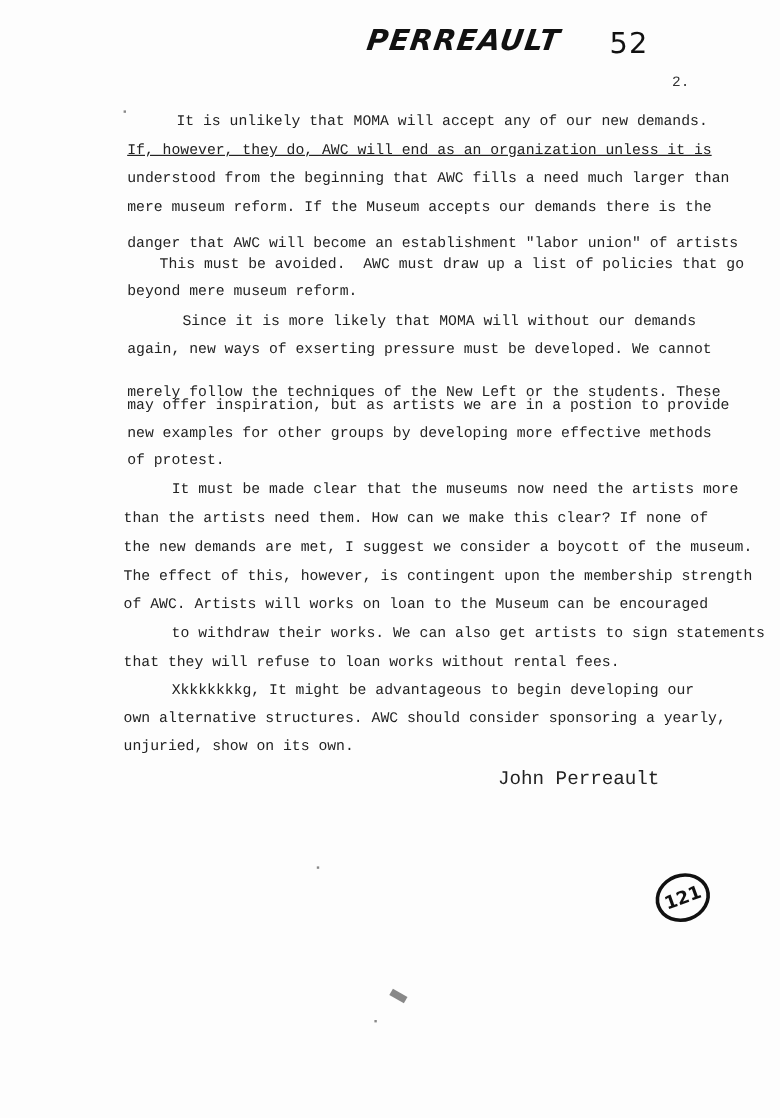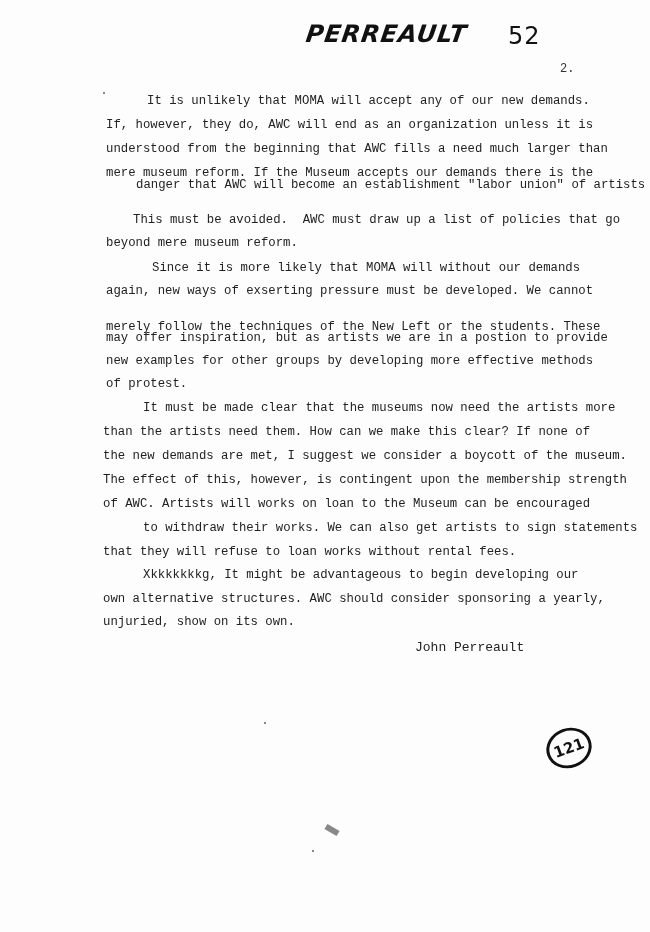"If, however, they do, AWC" div.line { text-decoration: none -> underline }
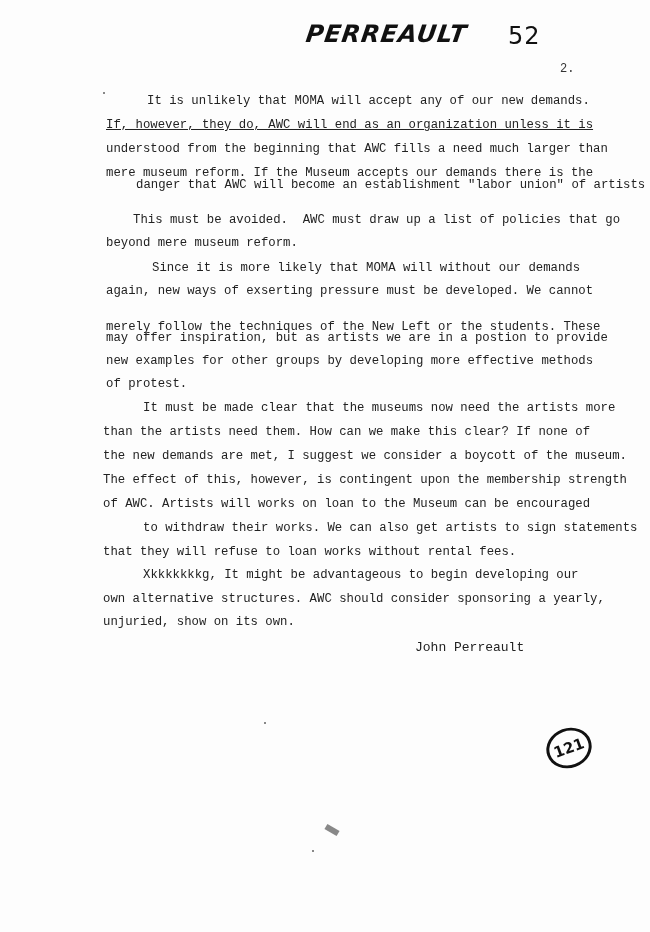"danger that AWC will become" div.line { margin-left: 30px -> none; top: 178px -> 196px }
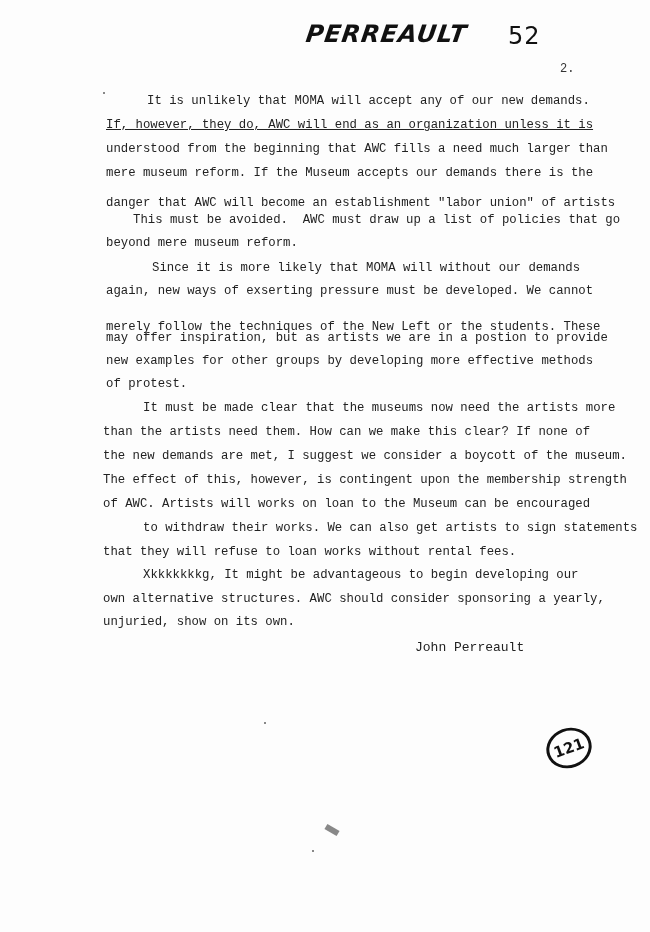"John Perreault" .signature { font-size: 13px -> 16px }
